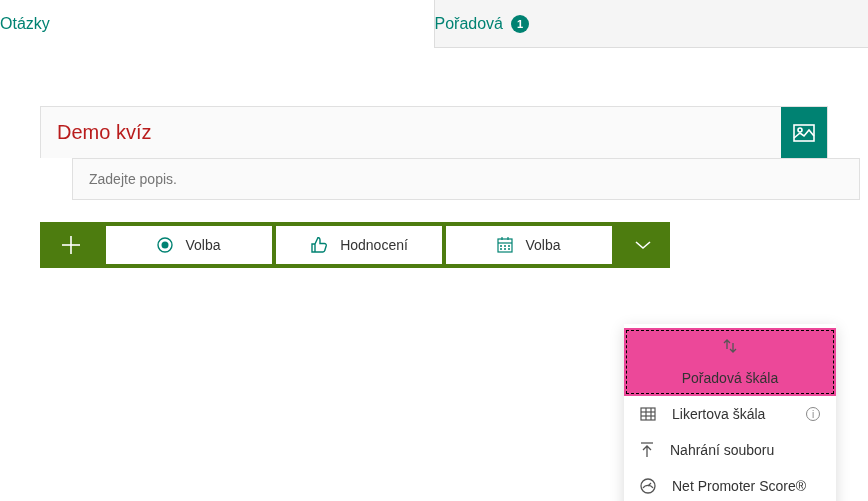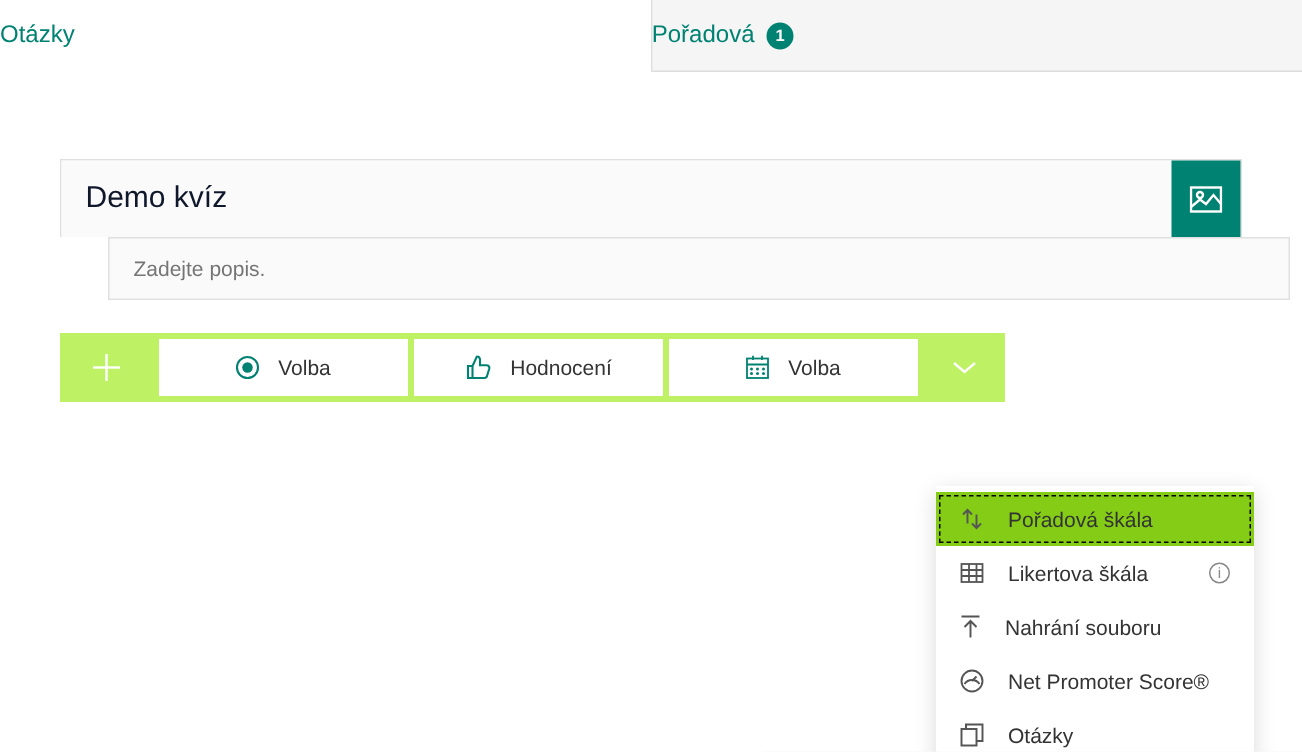"Demo kvíz" .title-input { color: #0f172a -> #b91c1c }
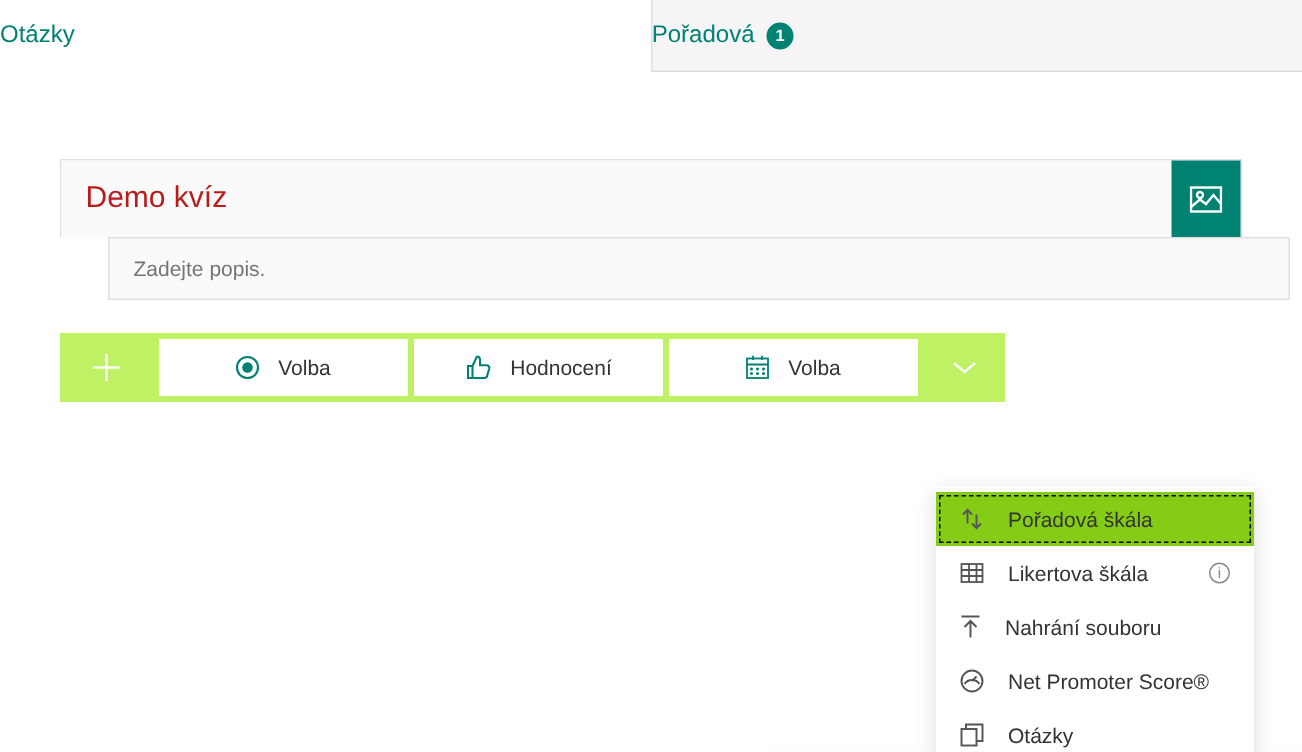"Volba" .toolbar { background: #bef264 -> #4d7c0f }
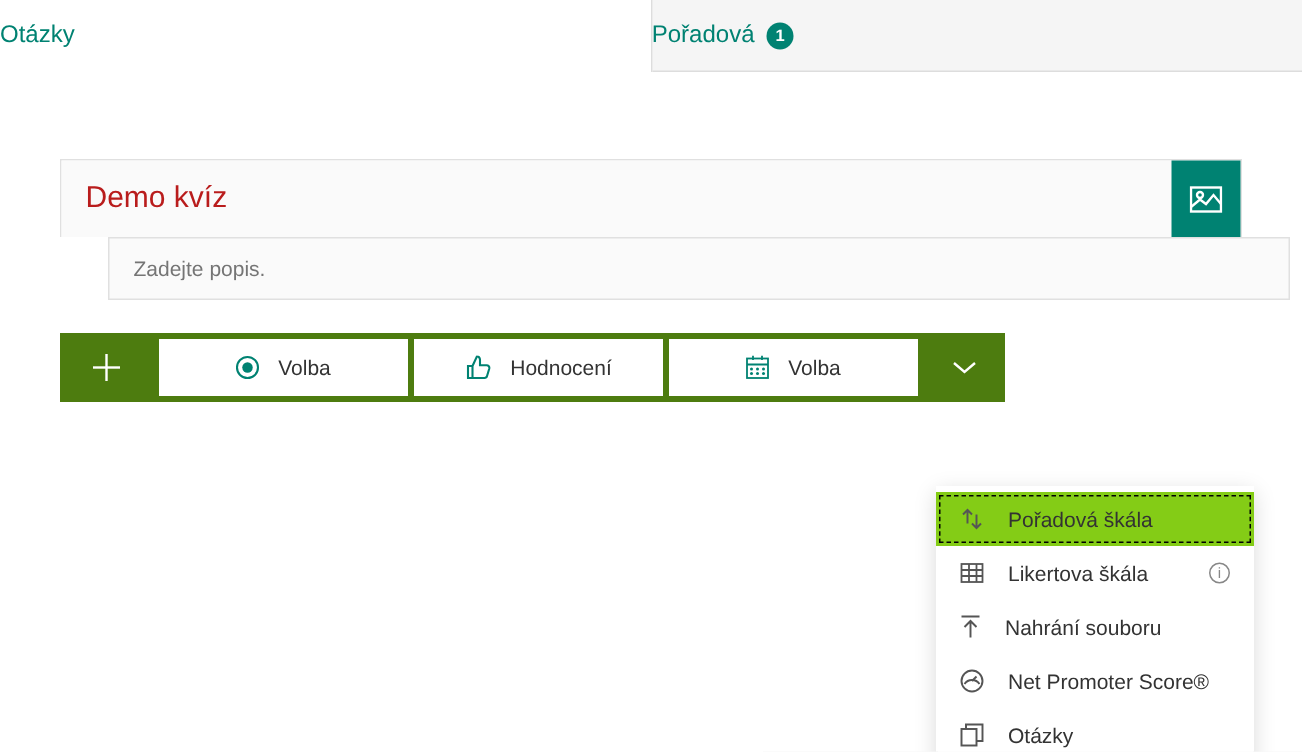"Pořadová škála" .dropdown-item.highlight { background: #84cc16 -> #ec4899; flex-direction: none -> column }
